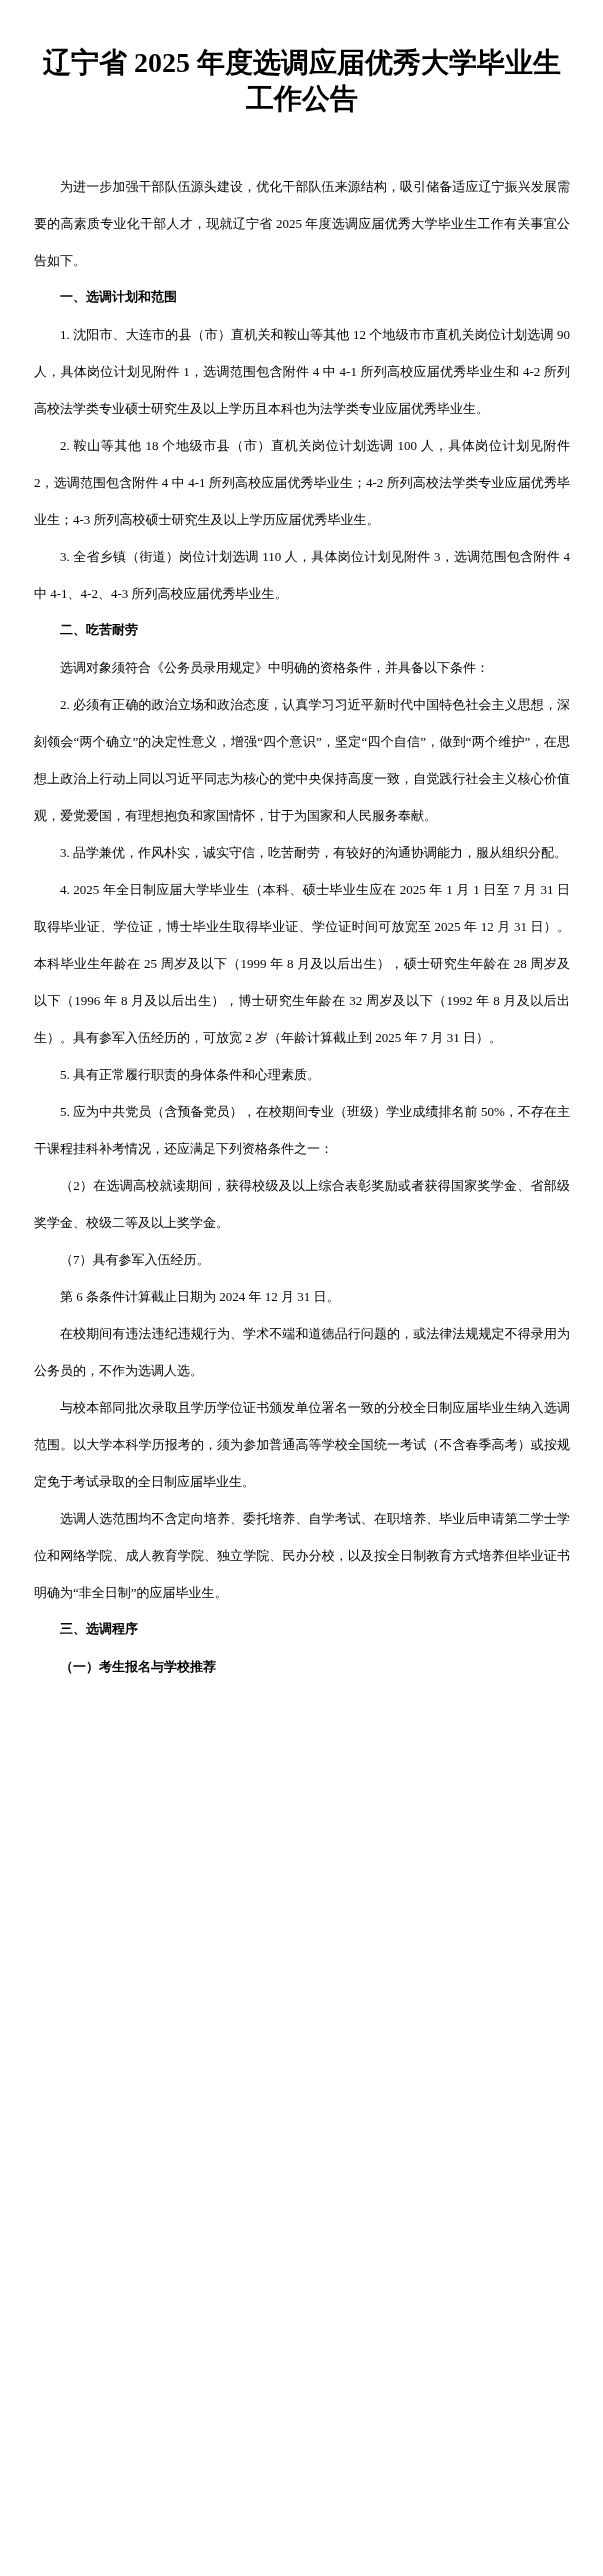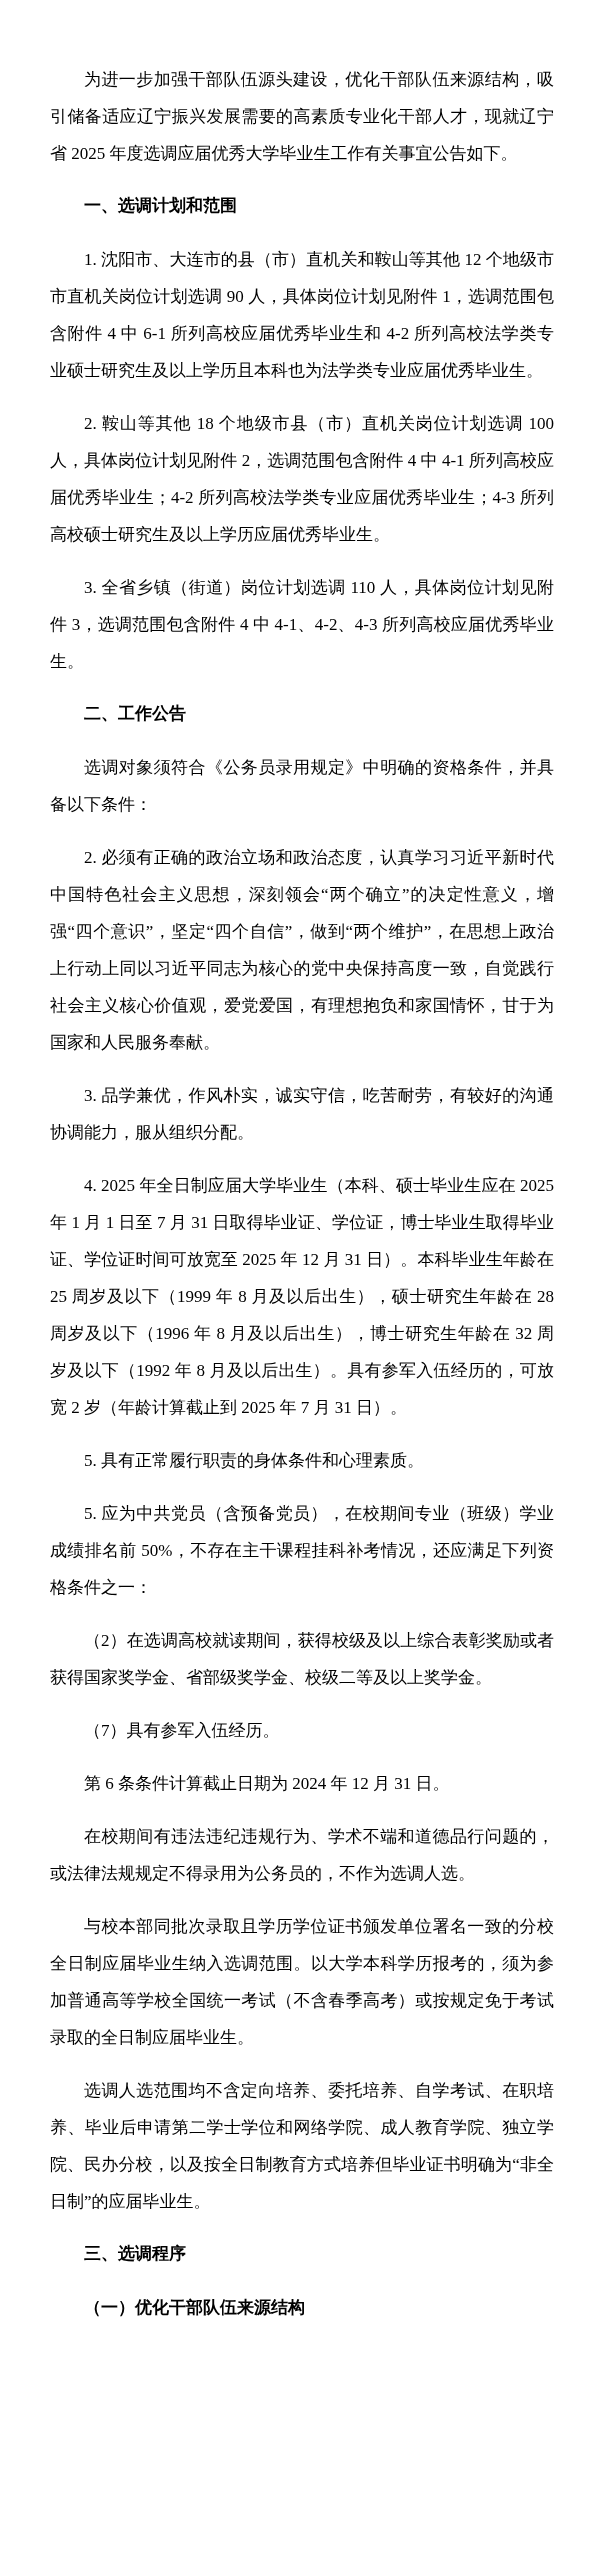"辽宁省 2025 年度选调应届优秀大学毕业生" h1.title { html: none -> <h1> <span>辽宁省 2025 年度选调应届优秀大学毕业生</span> <span>工作公告</span> </h1> }
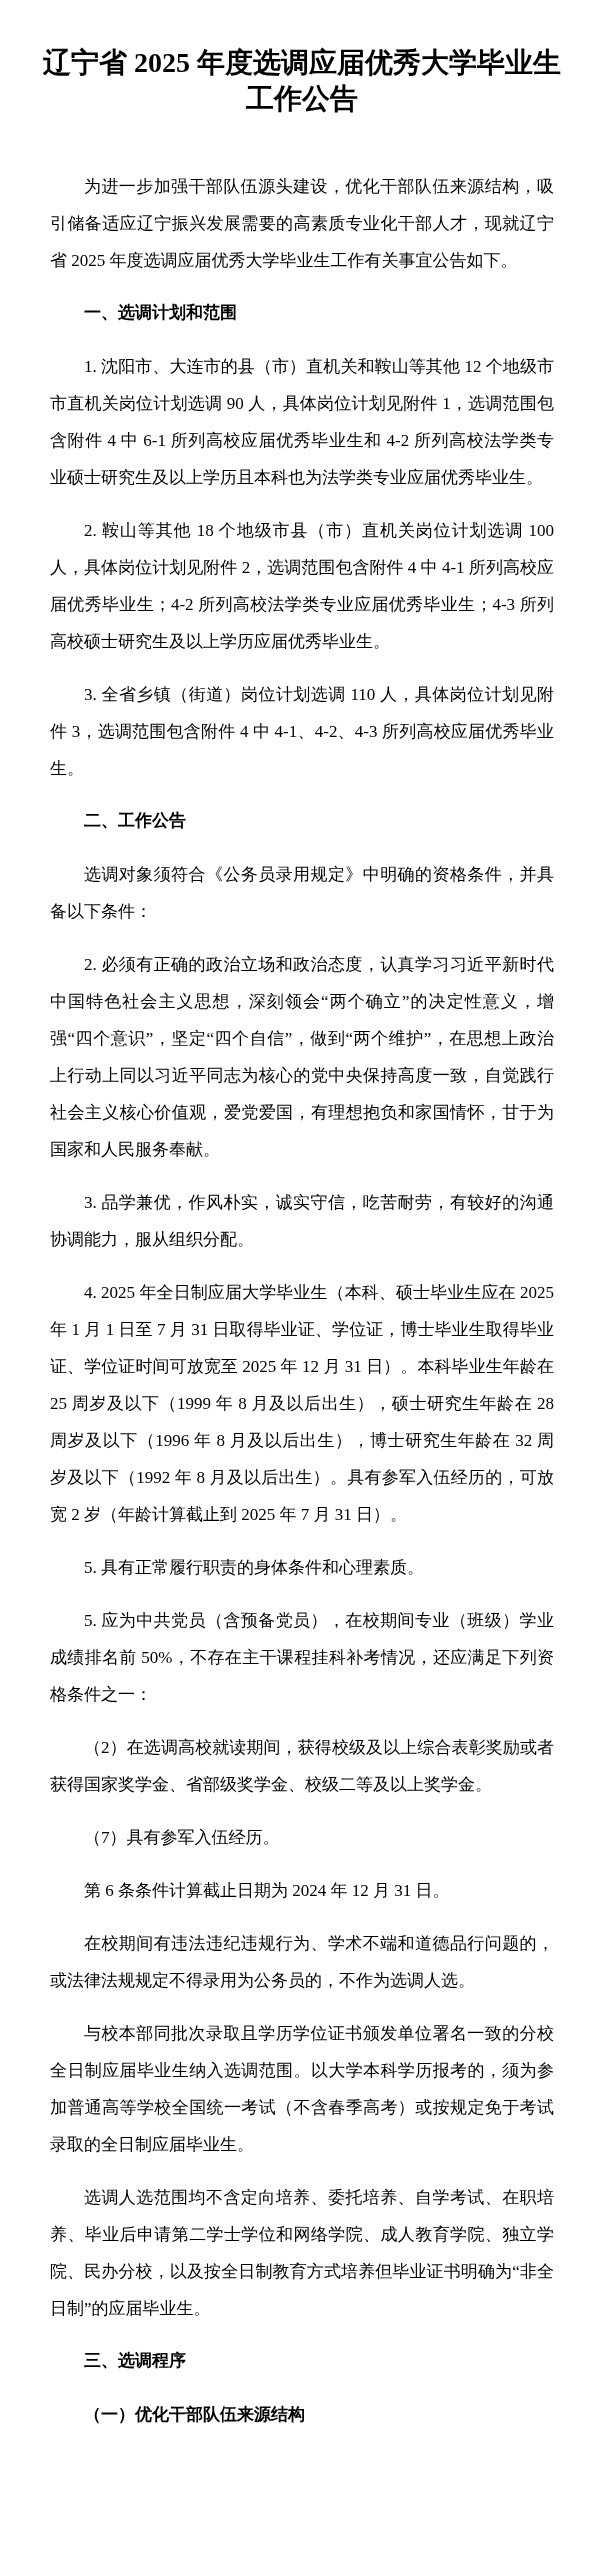"为进一步加强干部队伍源头建设，优化干部队伍来源结构，吸引储备适应辽宁振兴发展需要" .page p, .page h2, .page h3 { font-size: 17px -> 13px; margin: 16px -> 0 }
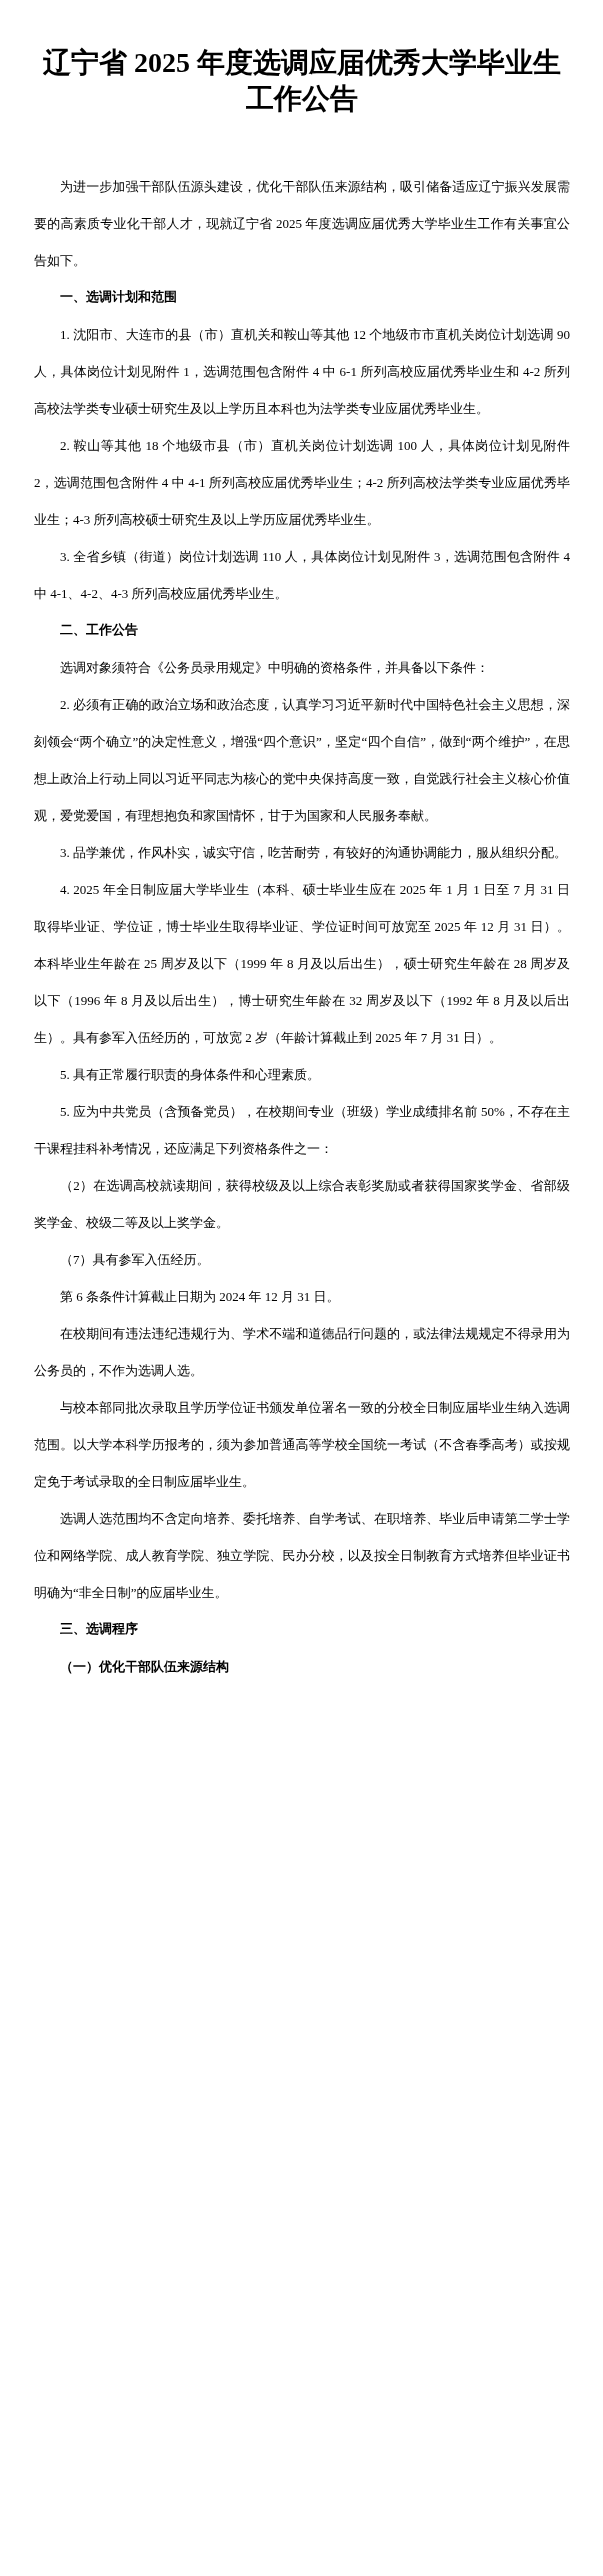"1. 沈阳市、大连市的县（市）直机关和鞍山等其他 12" p { text: 6-1 -> 4-1 }
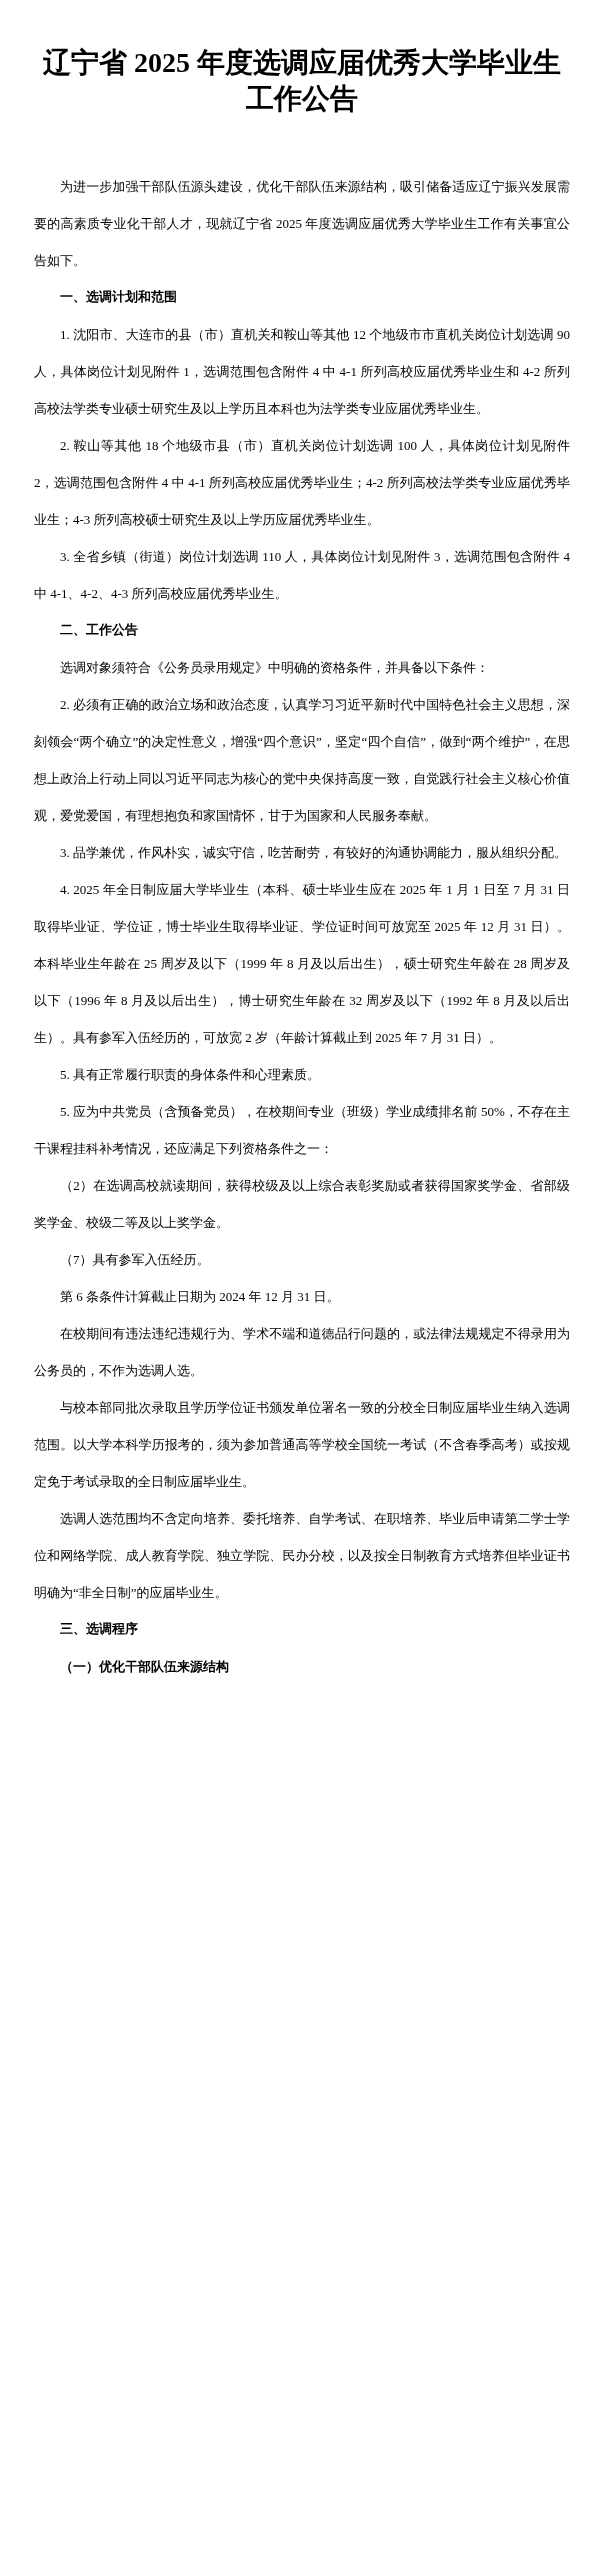"二、工作公告" h2.h-section { text: 工作公告 -> 吃苦耐劳 }
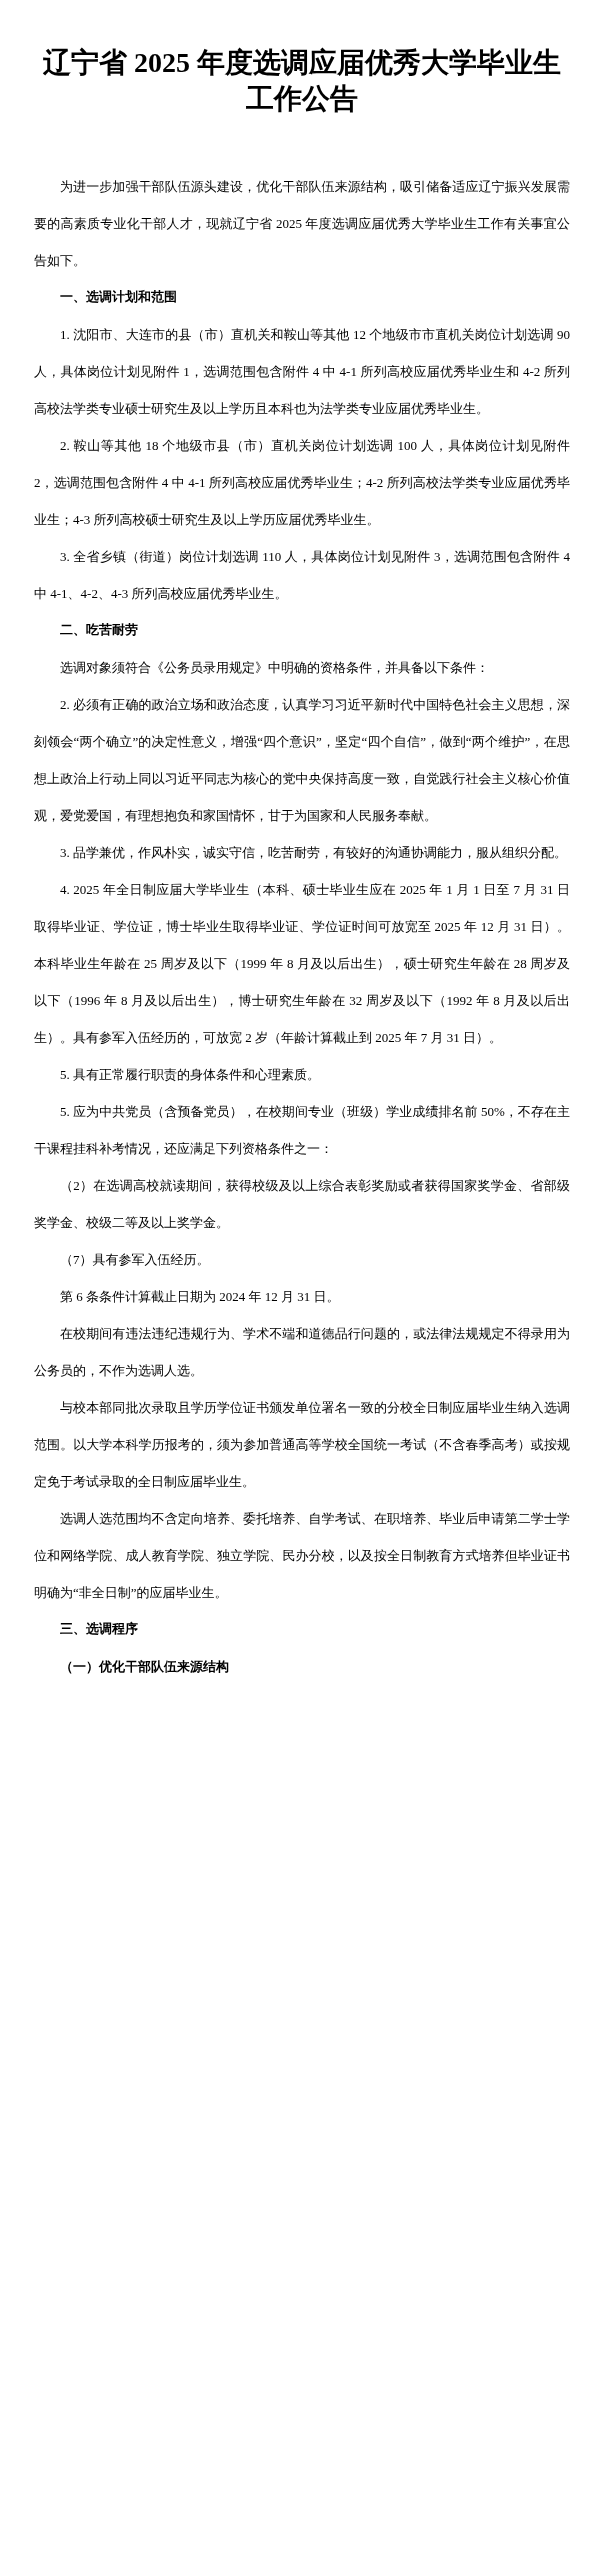"（一）优化干部队伍来源结构" h3.h-sub { text: 优化干部队伍来源结构 -> 考生报名与学校推荐 }
